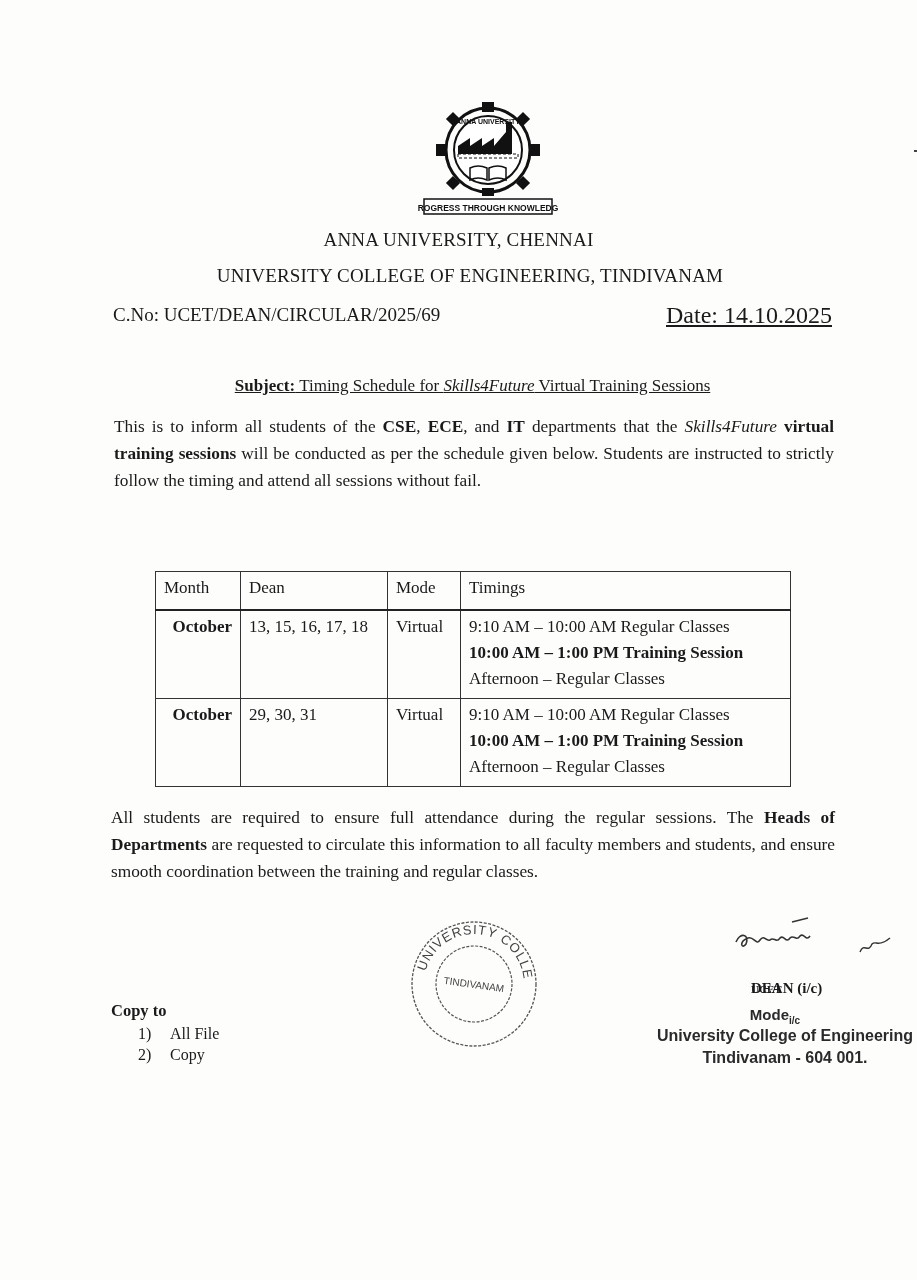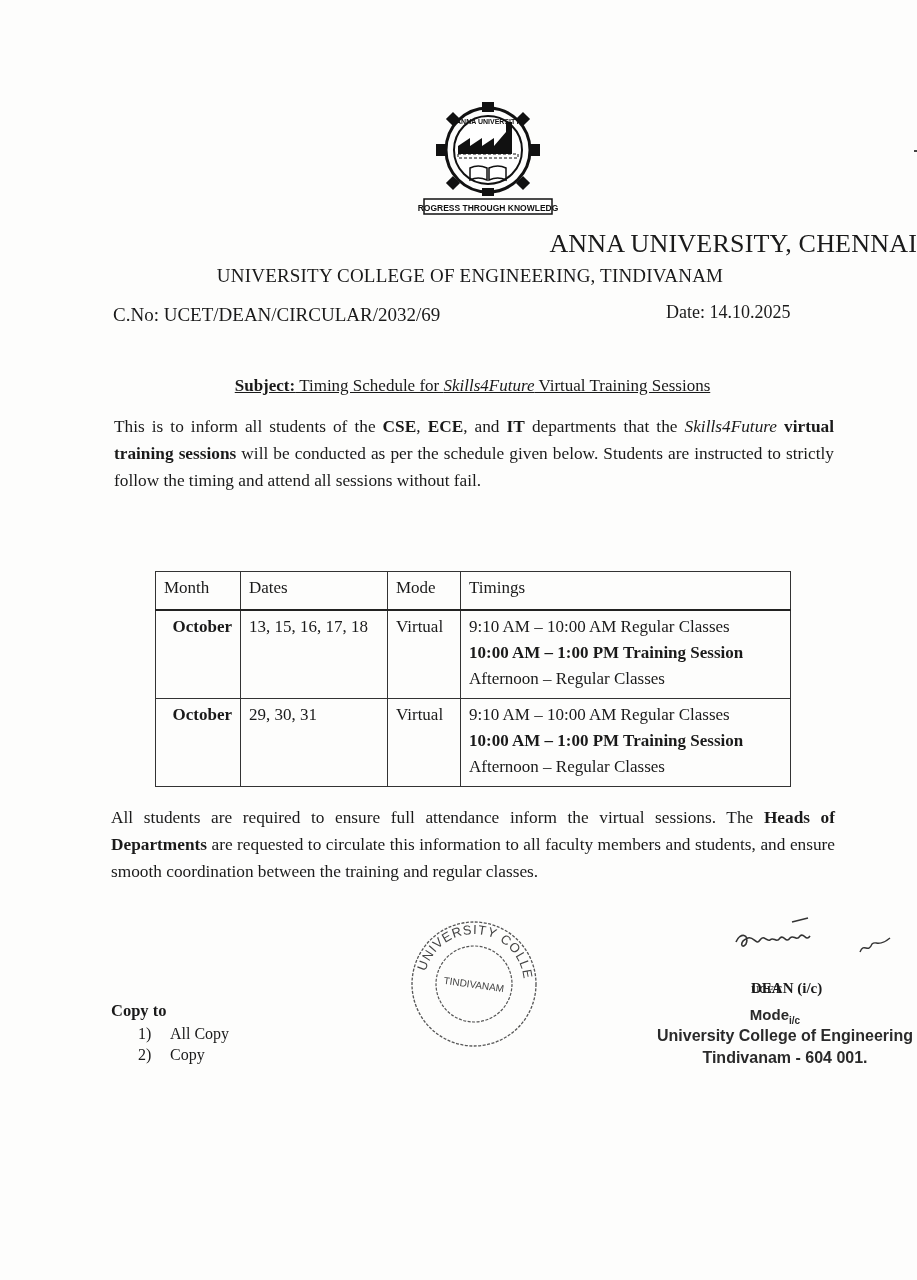"ANNA UNIVERSITY, CHENNAI" .h1 { font-size: 26px -> 19px; text-align: right -> center }
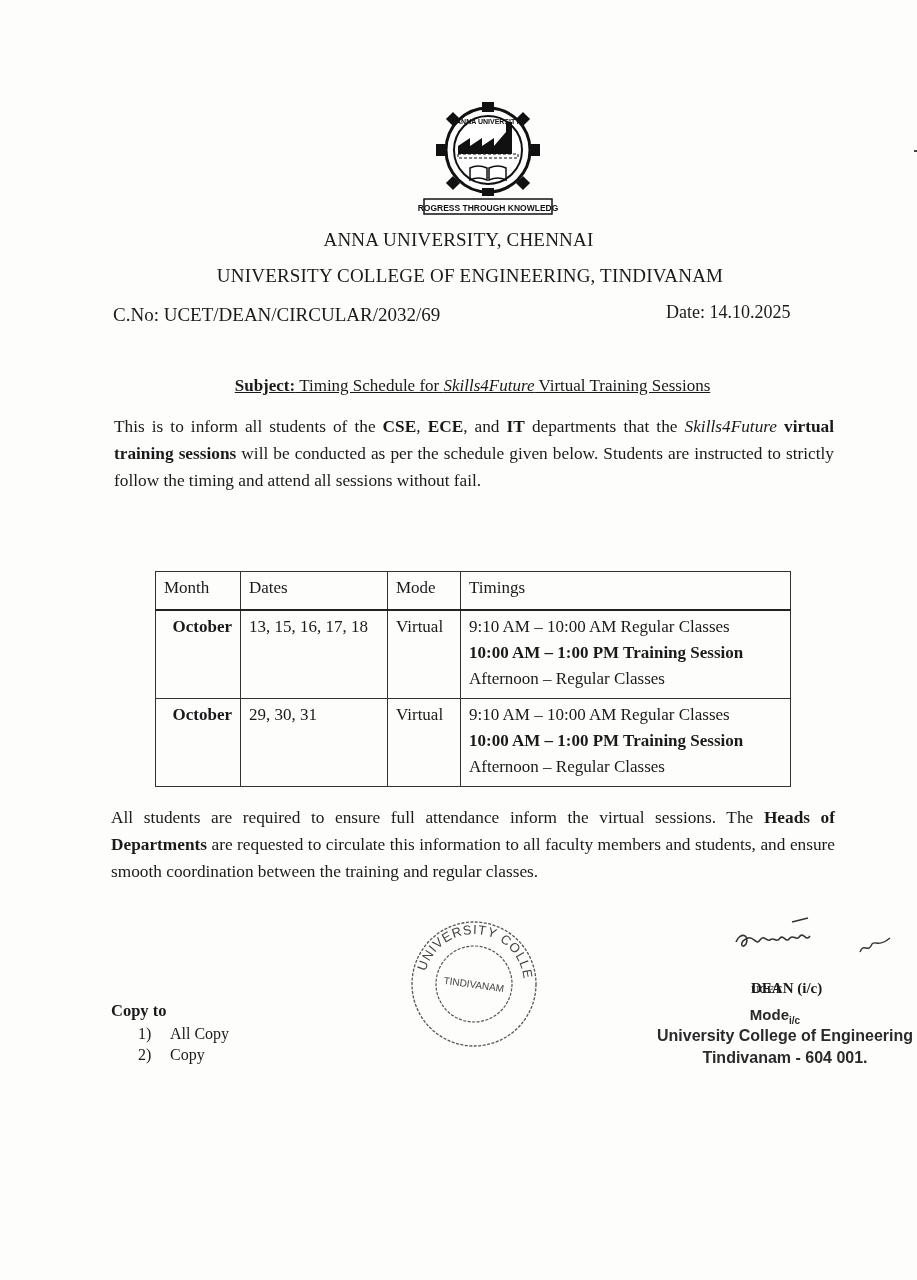"C.No: UCET/DEAN/CIRCULAR/2032/69" div.abs { text: UCET/DEAN/CIRCULAR/2032/69 -> UCET/DEAN/CIRCULAR/2025/69 }
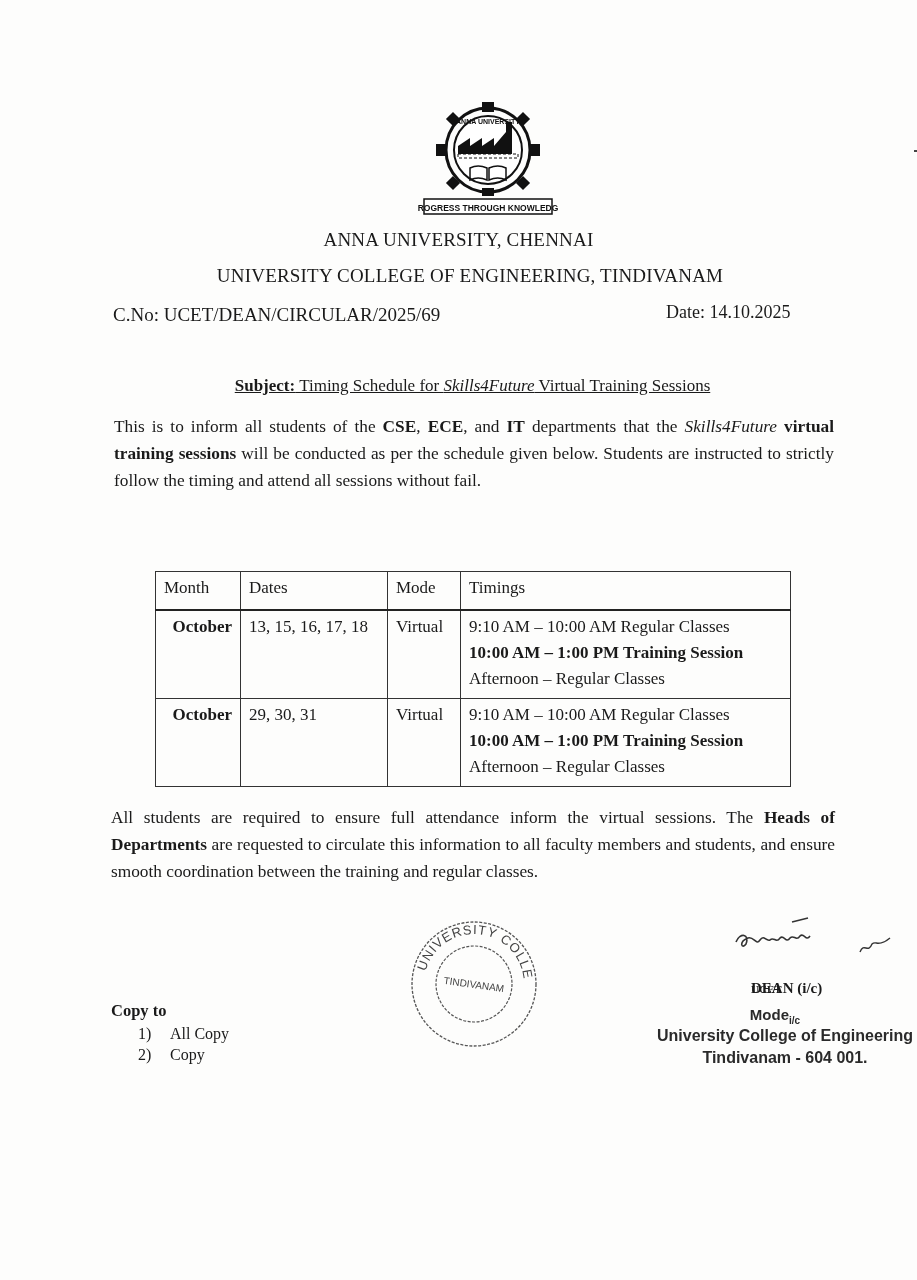"Date: 14.10.2025" .date { font-size: 18px -> 24px; text-decoration: none -> underline }
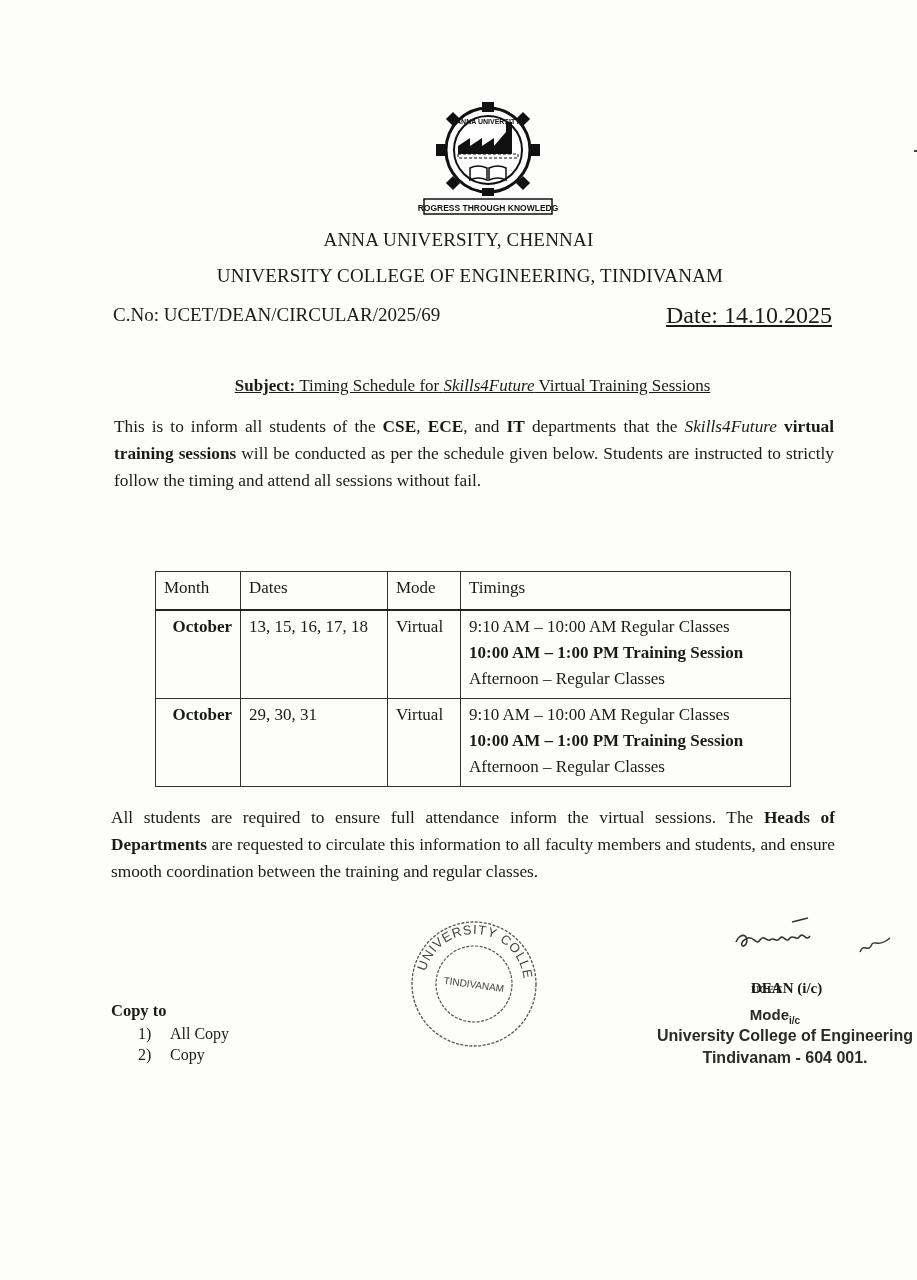"Dates" th { text: Dates -> Dean }
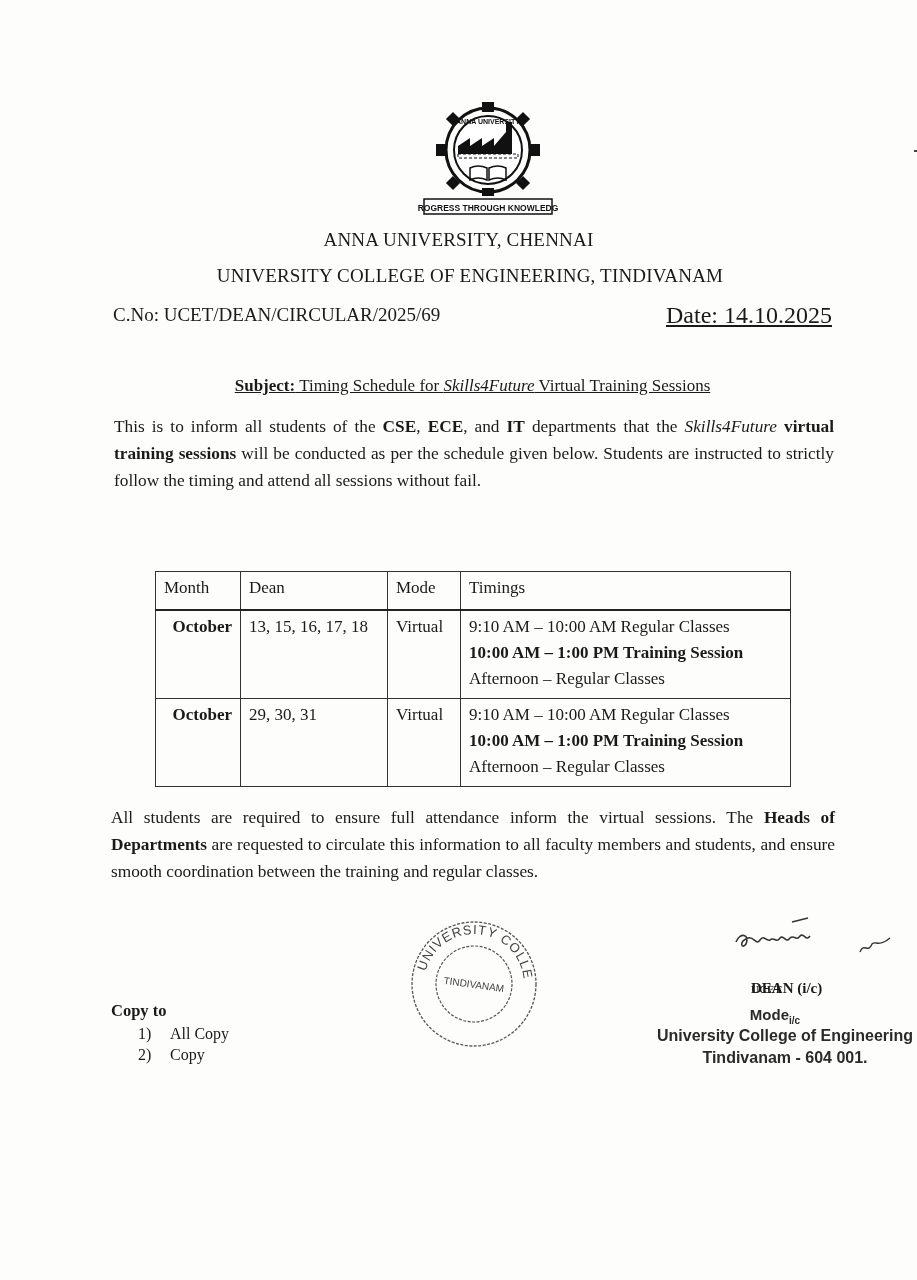"All students are required to" span { text: inform the virtual -> during the regular }
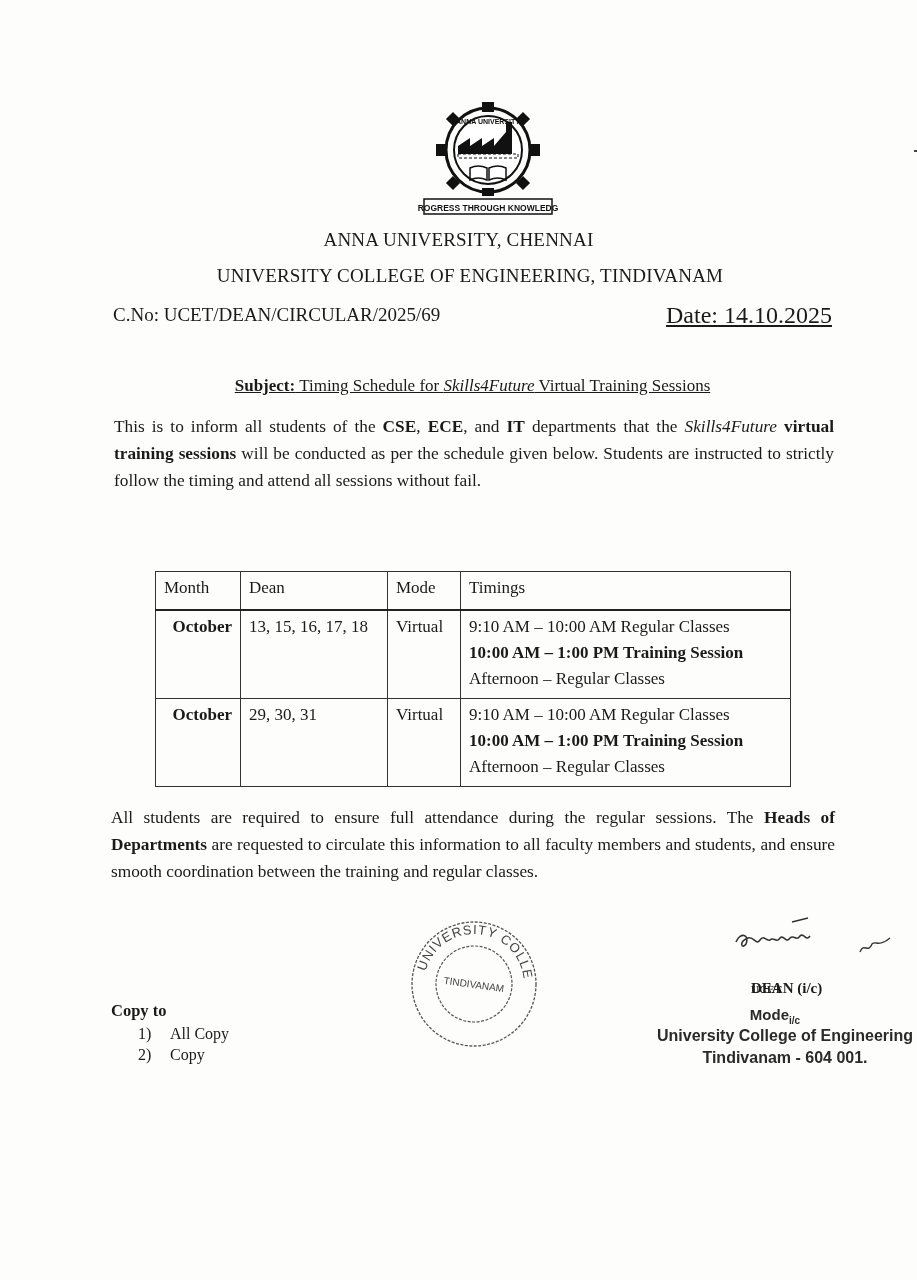"All Copy" span { text: Copy -> File }
